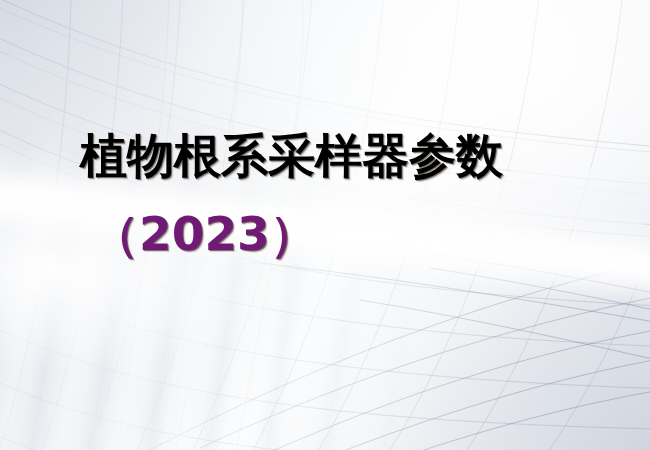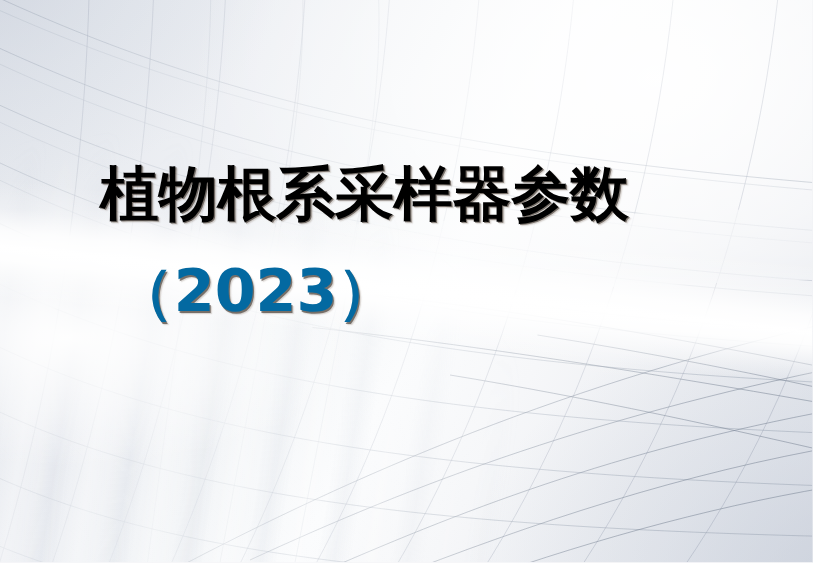"（2023）" .slide-subtitle { color: #0369a1 -> #701a75 }
